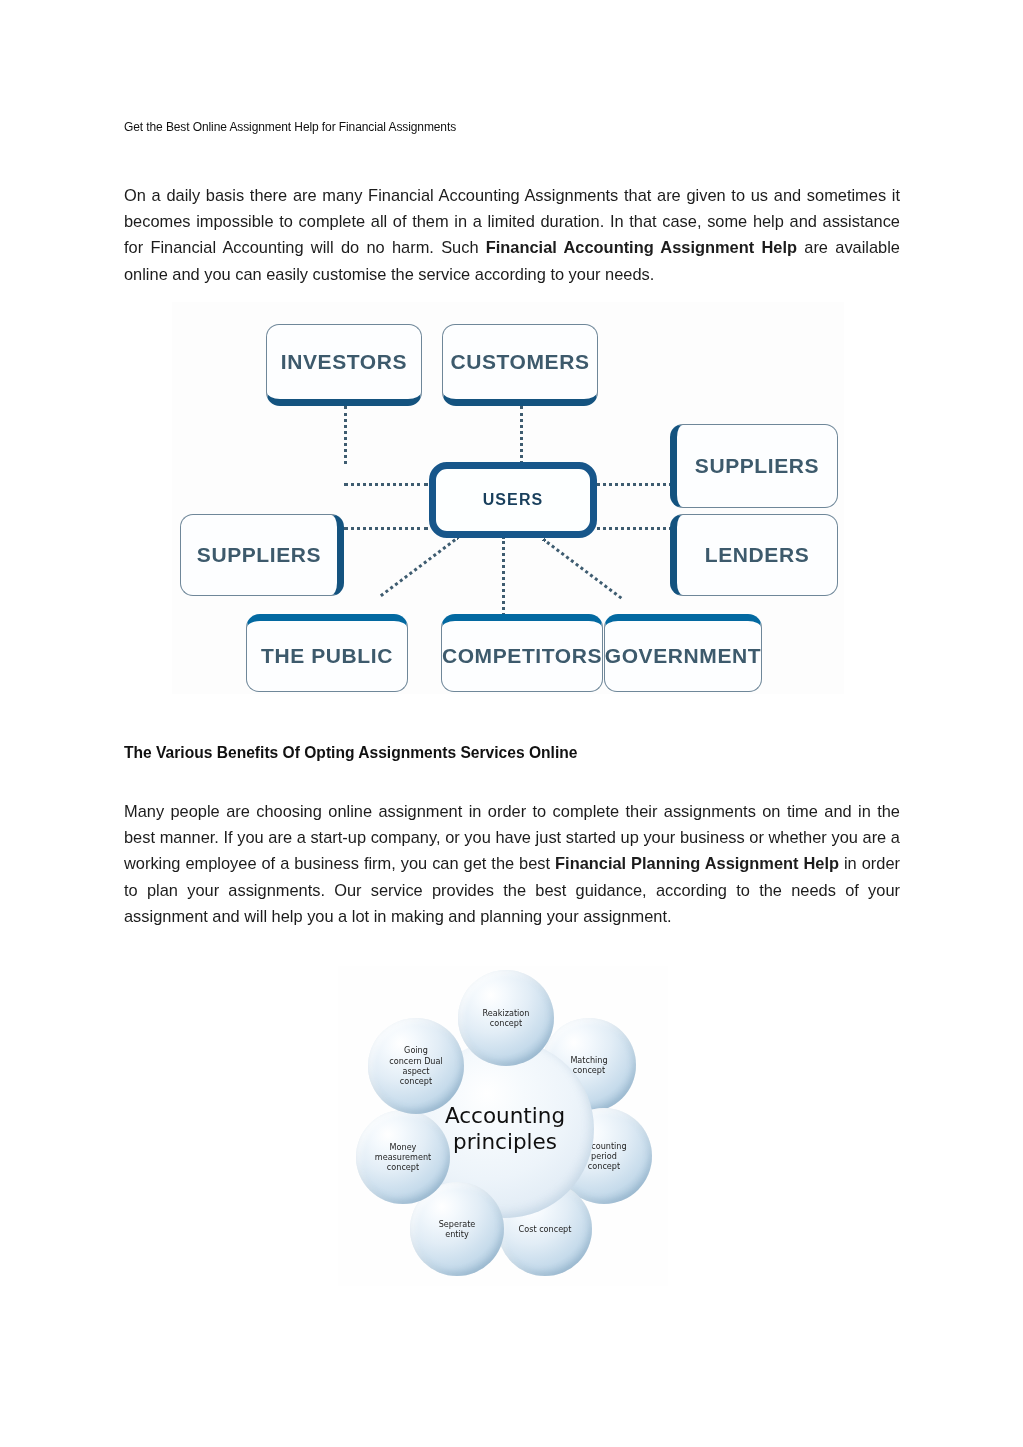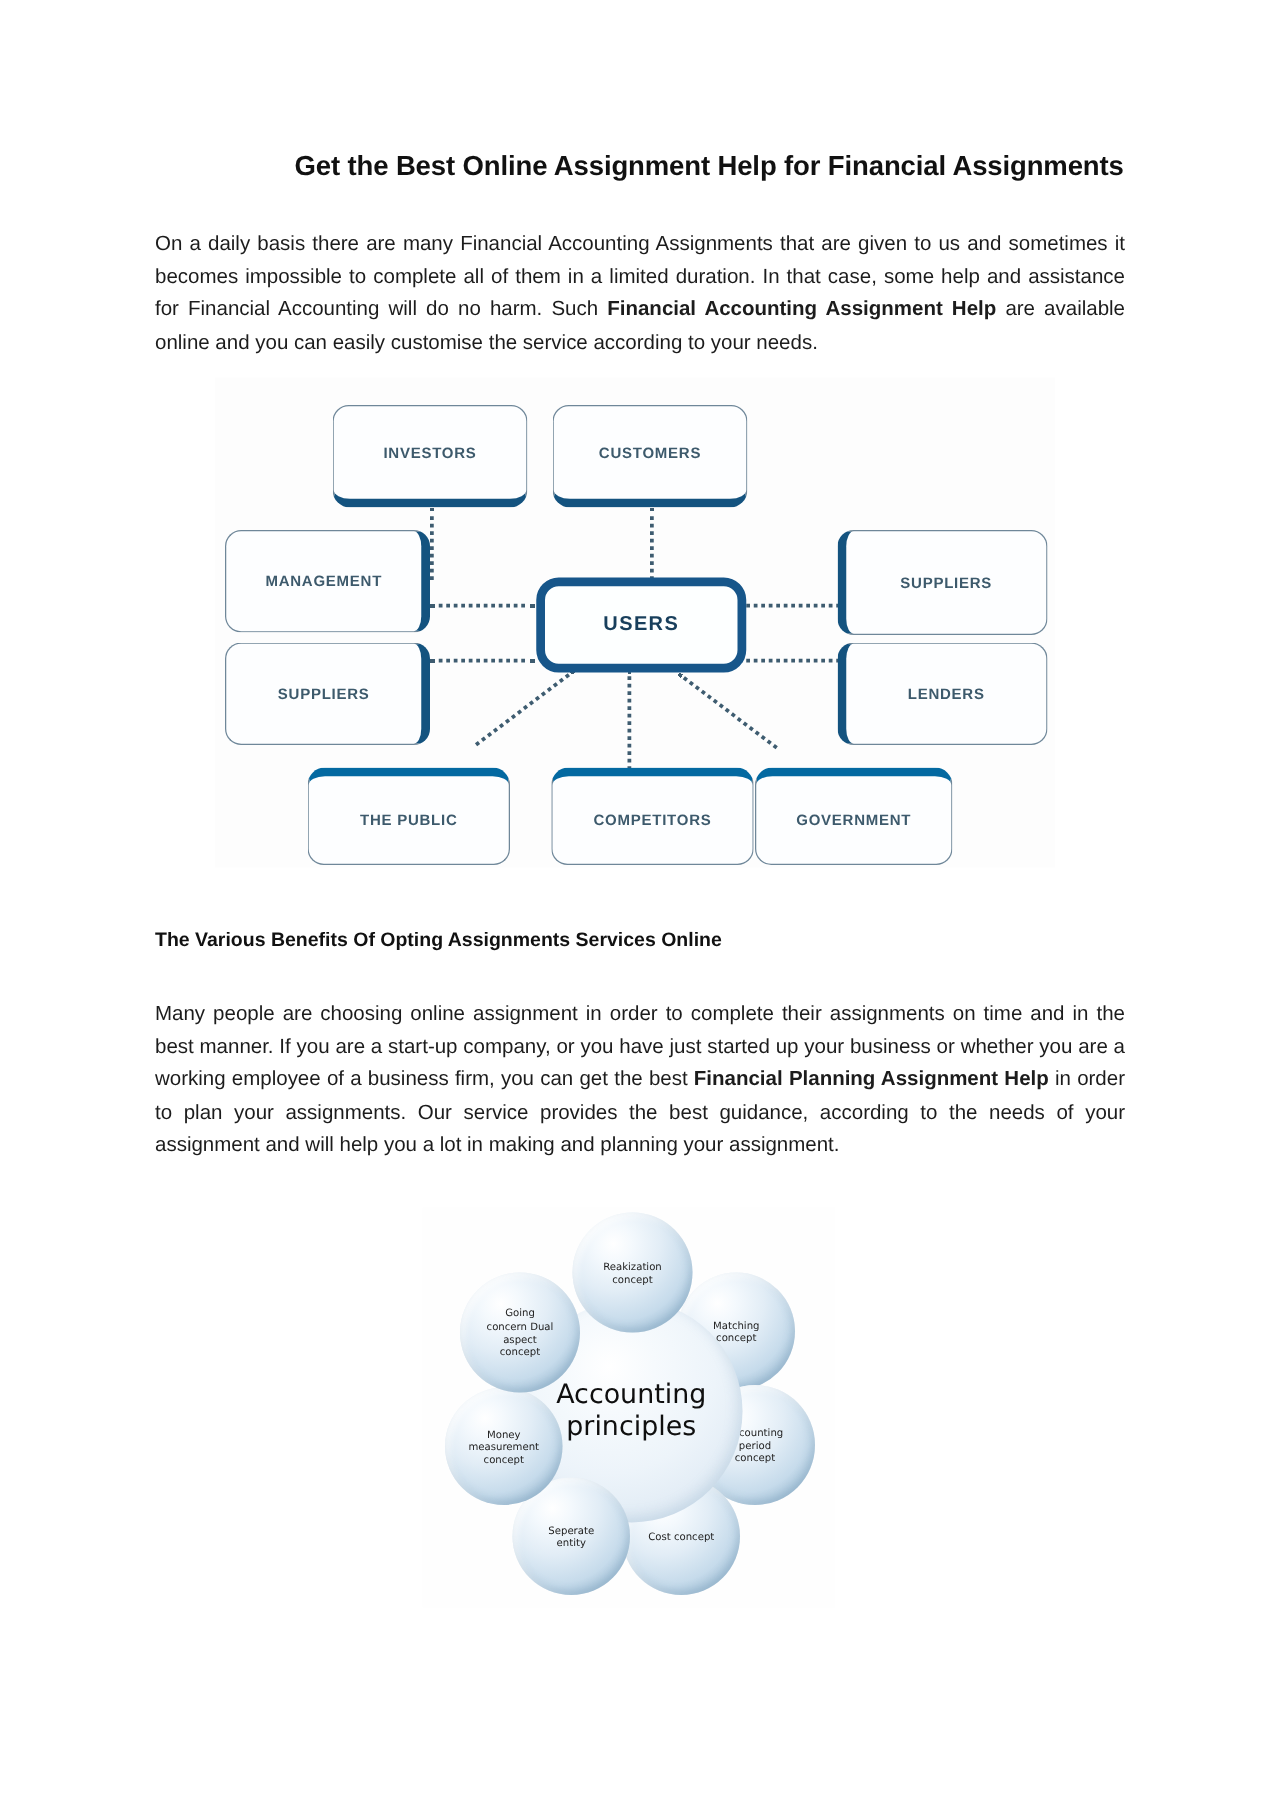"Get the Best Online Assignment" .doc-title { font-size: 22px -> 12px; font-weight: bold -> normal; text-align: right -> left }
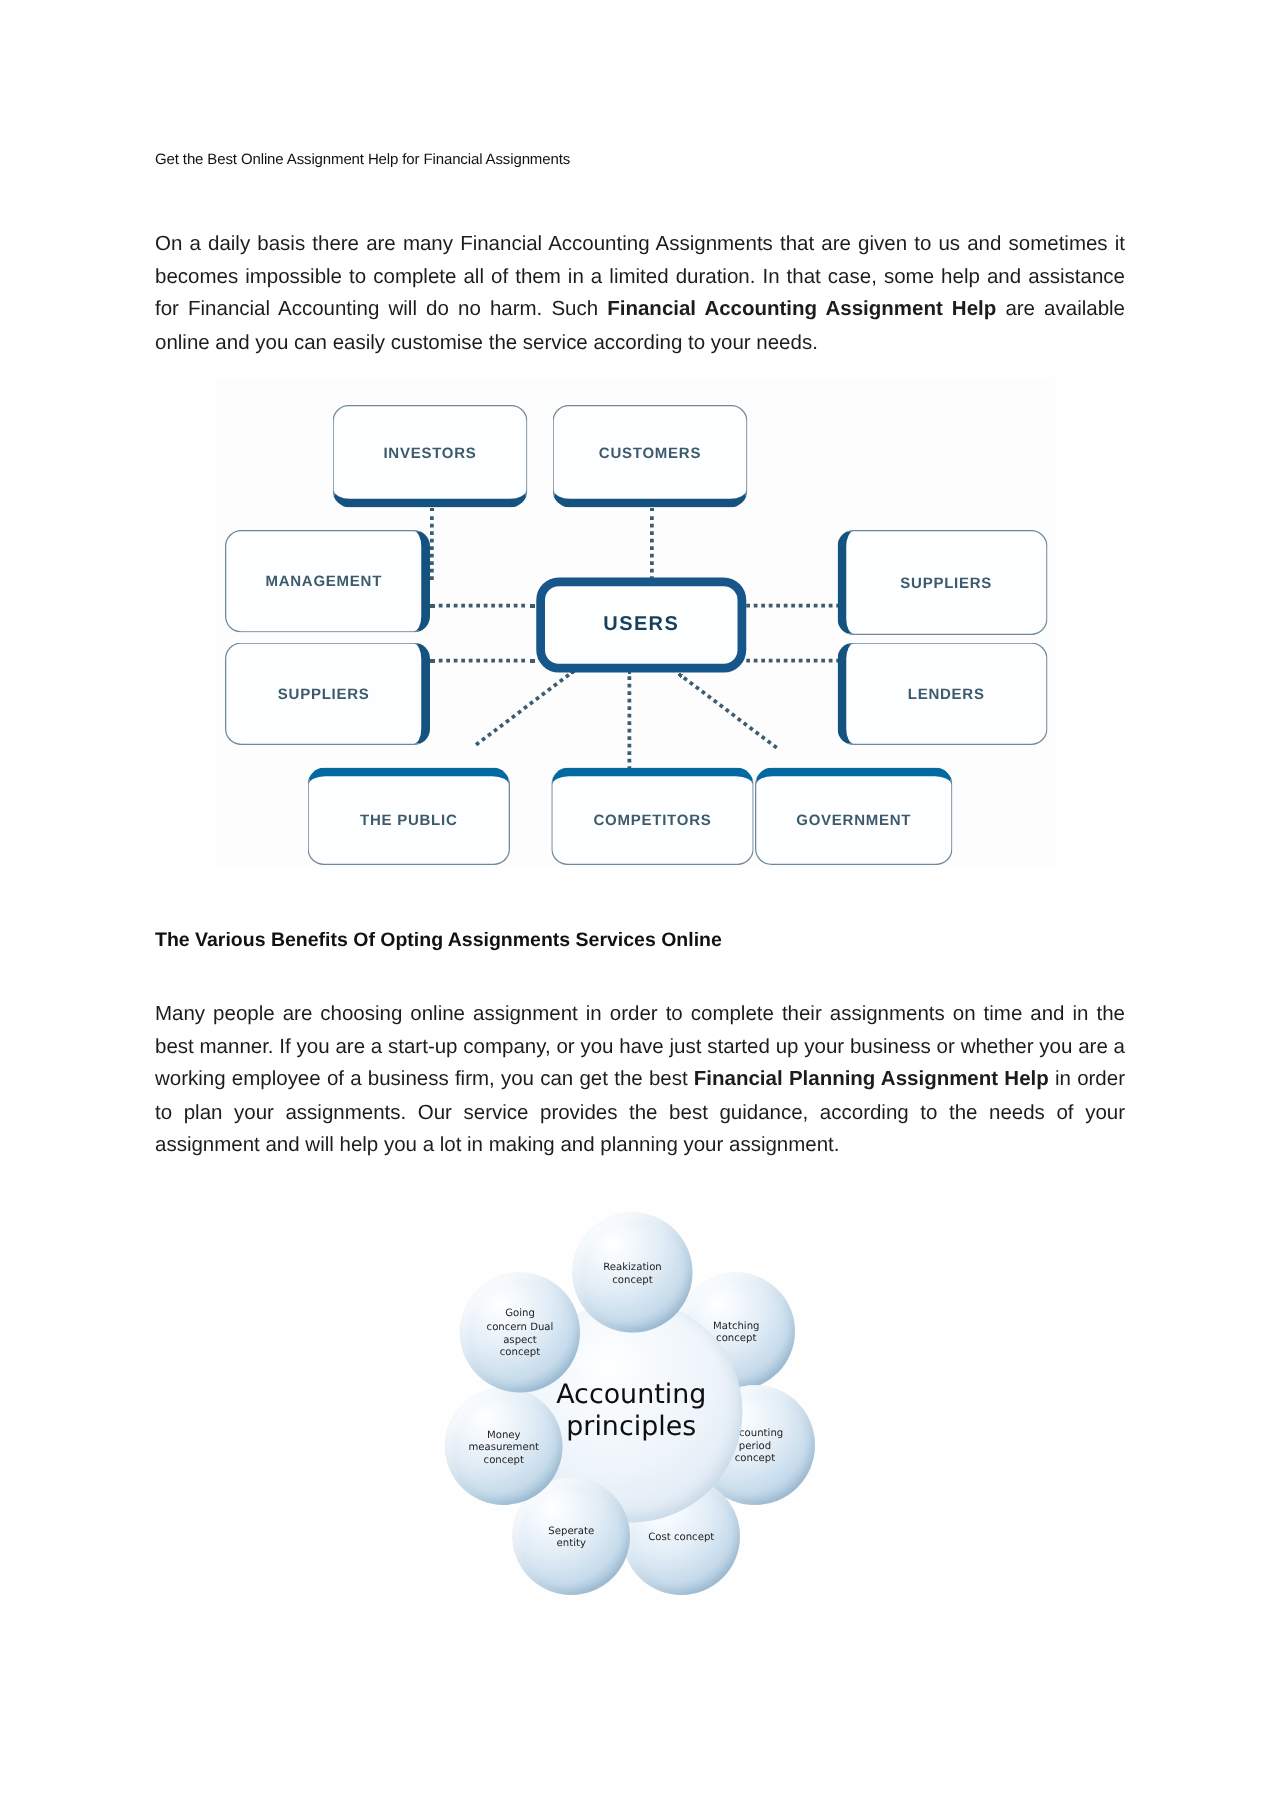"INVESTORS" .node span { font-size: 12px -> 21px }
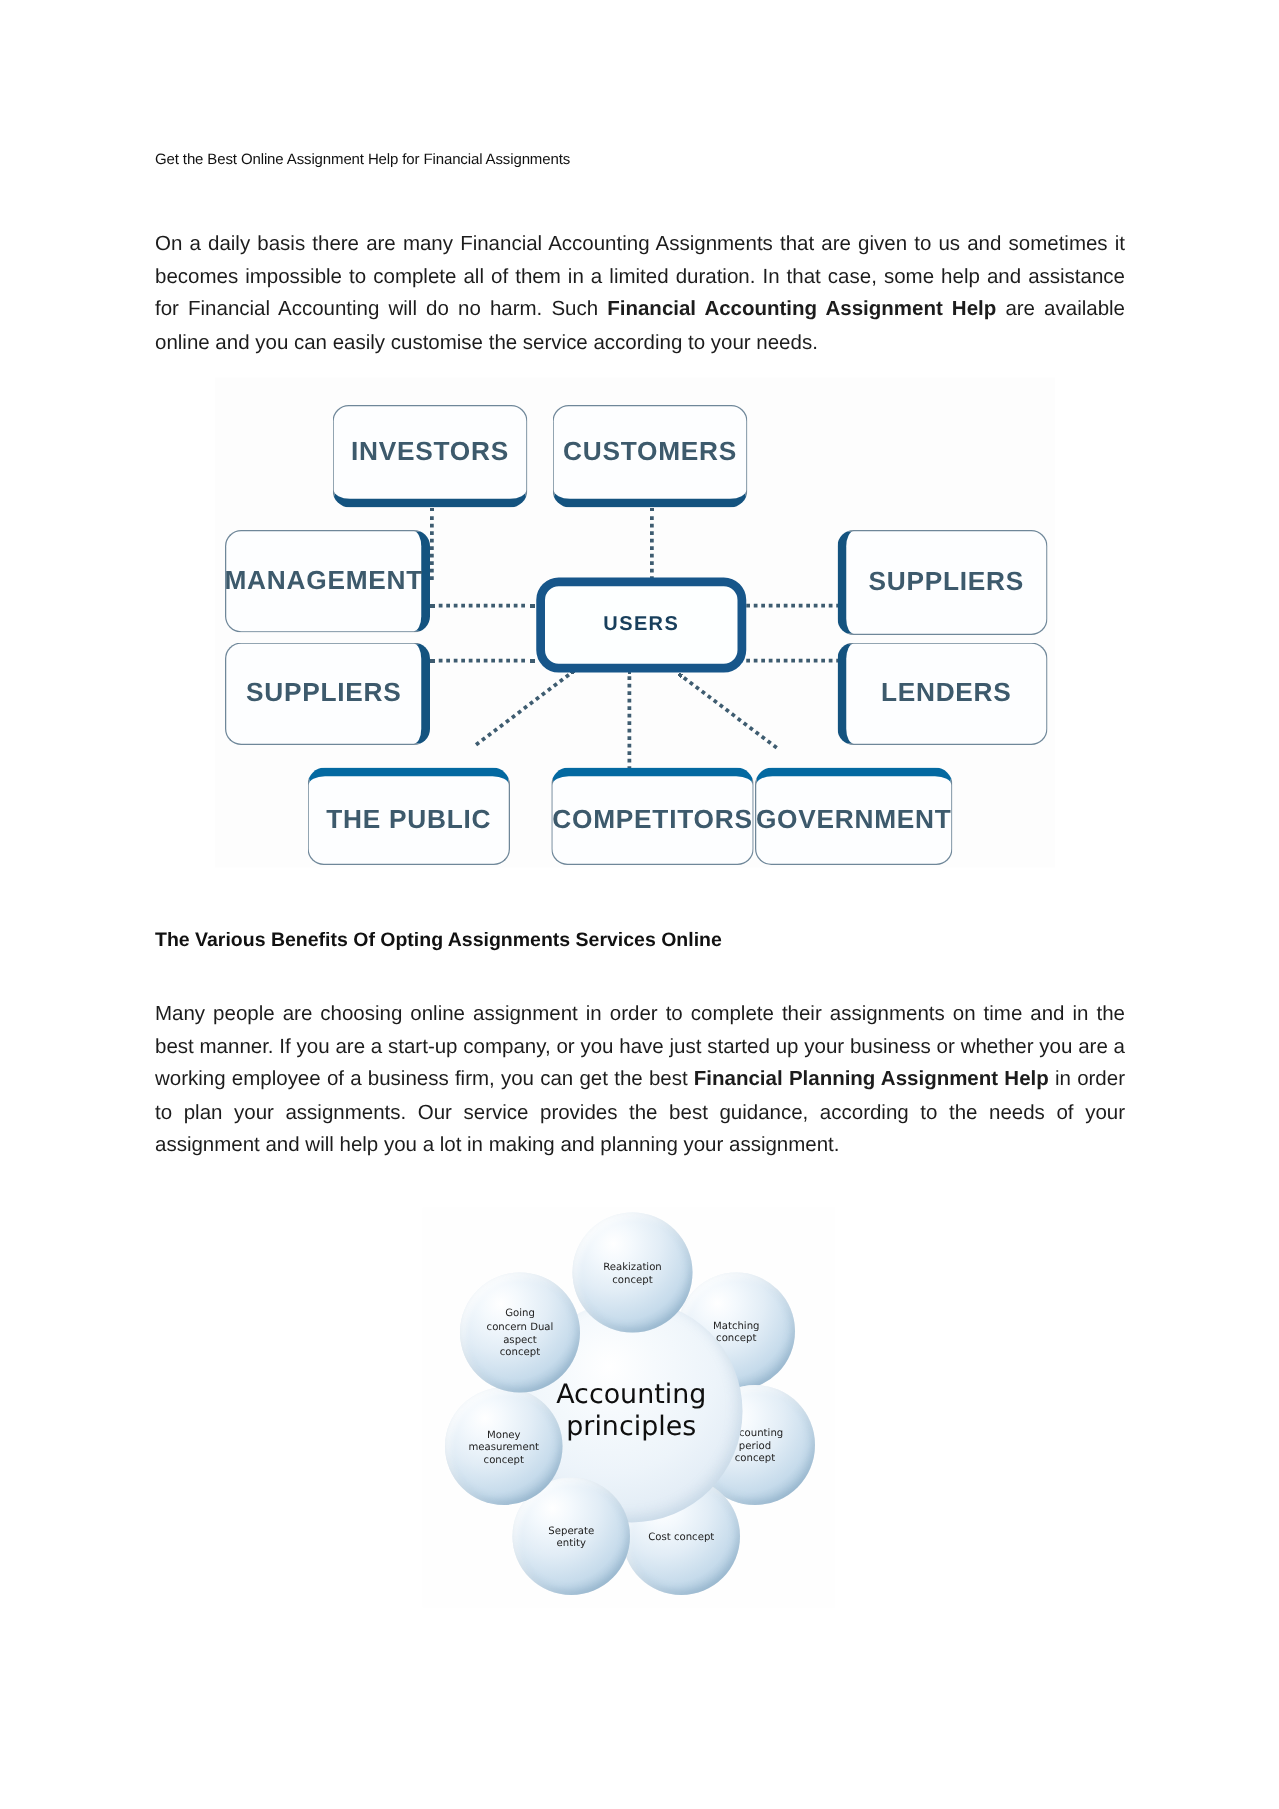"MANAGEMENT" div.node { html: <div> <span>MANAGEMENT</span> </div> -> none }
